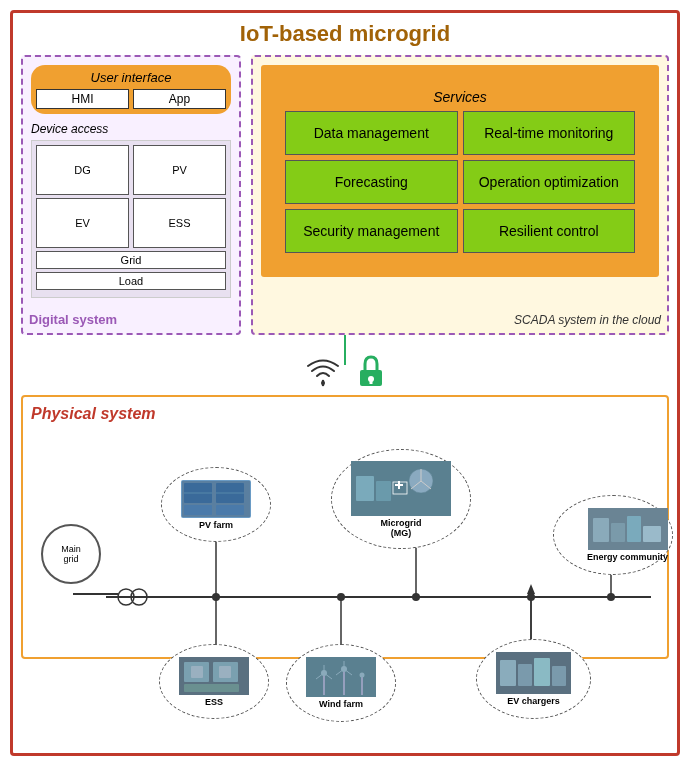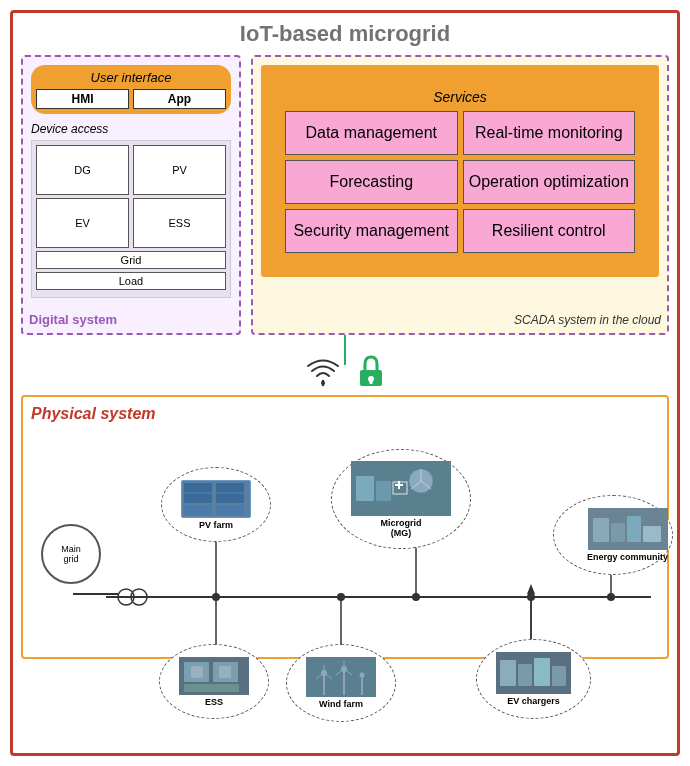"IoT-based microgrid" .iot-title { color: #737373 -> #a16207 }
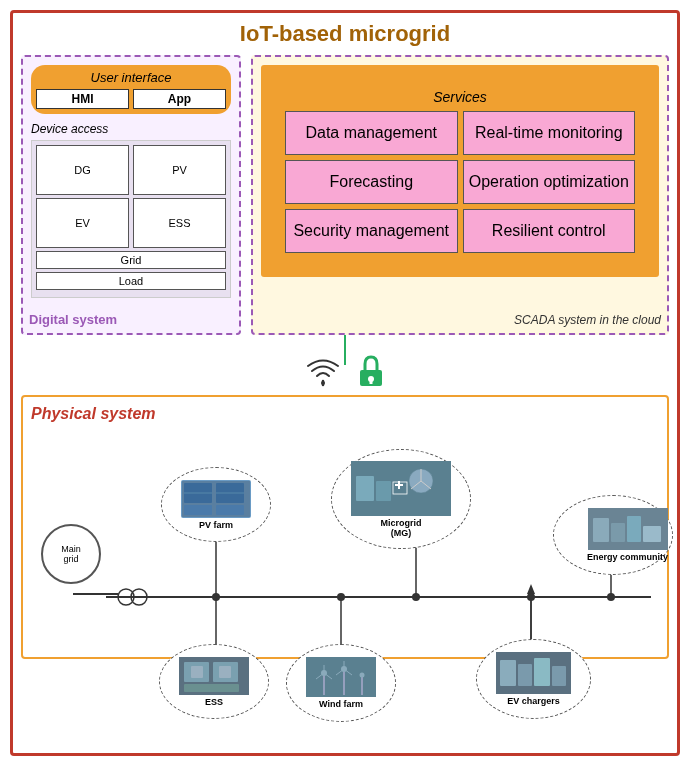"HMI" .hmi-app-row { font-weight: bold -> none }
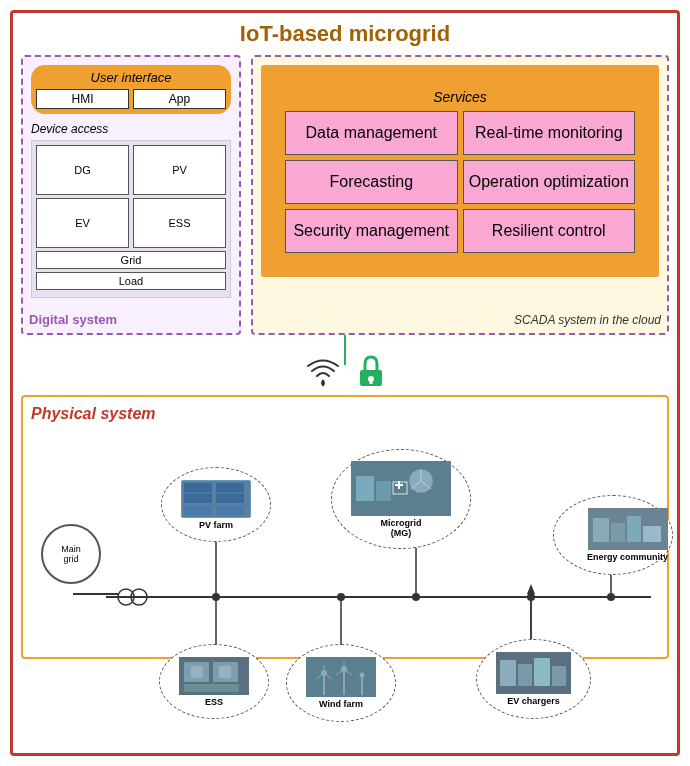"Data management" .service-item { background: #f9a8d4 -> #84cc16; font-size: 16px -> 14px }
